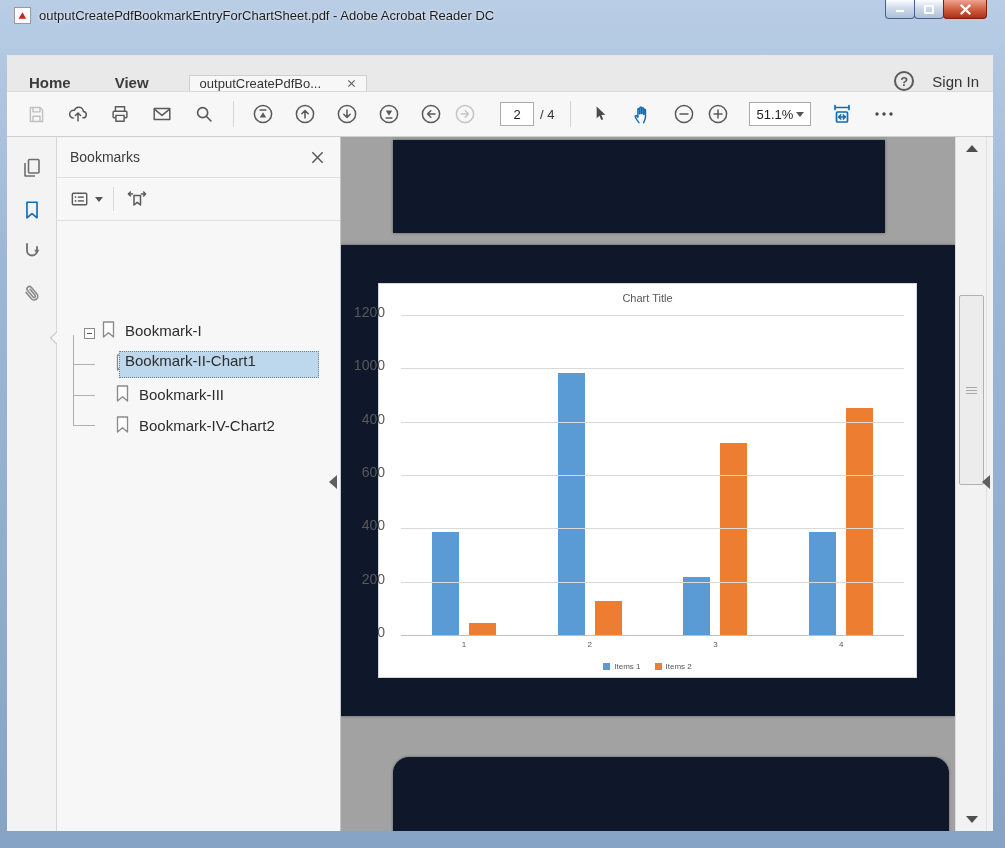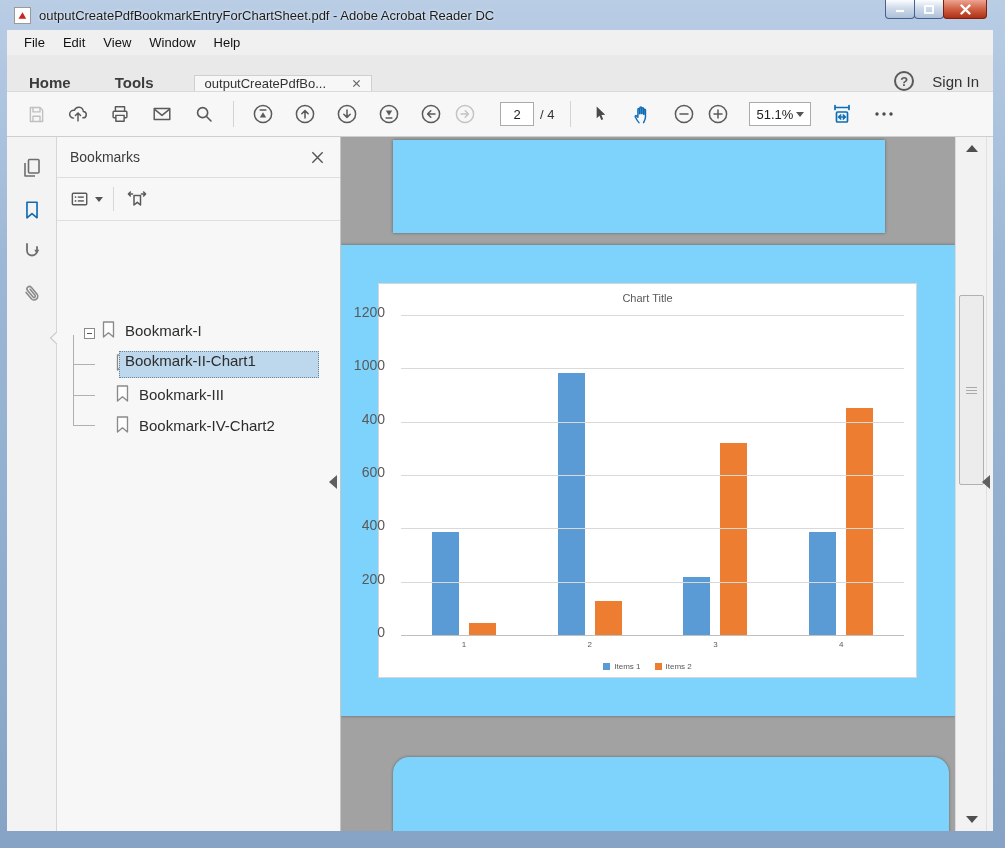"File" div.menubar { html: <div> <span>File</span> <span>Edit</span> <span>View</span> <span>Window</span> <span>Help</span> </div> -> none }
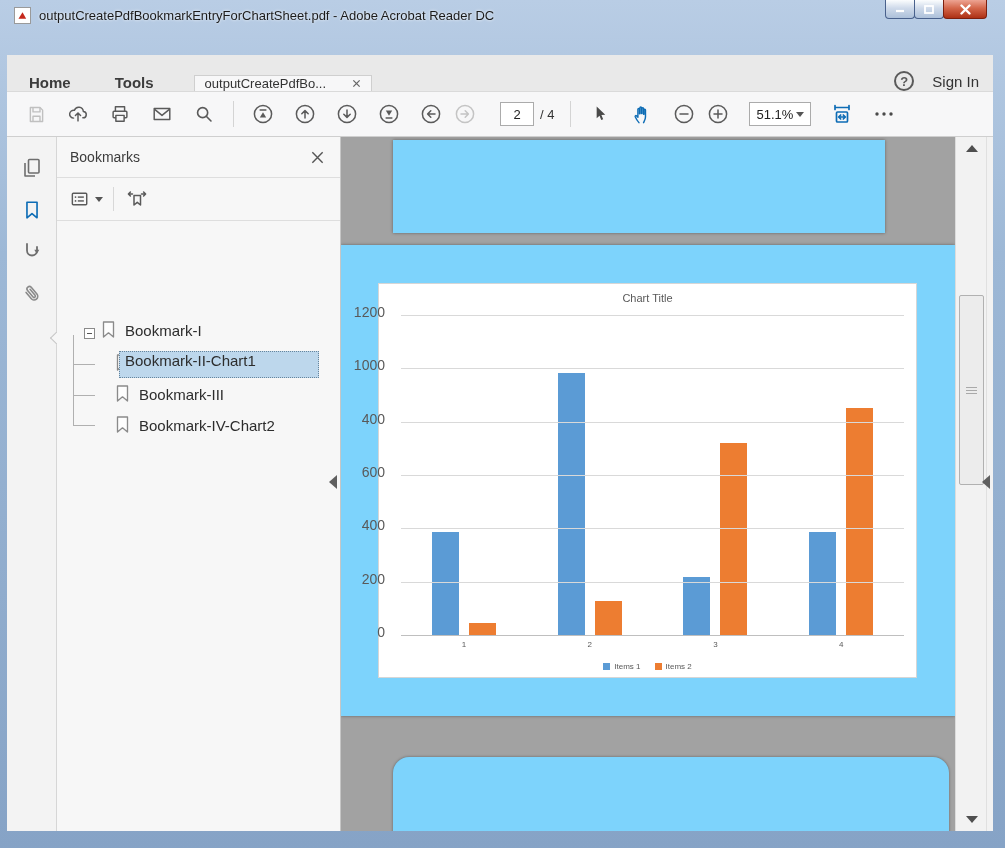"Tools" div.apptab { text: Tools -> View }
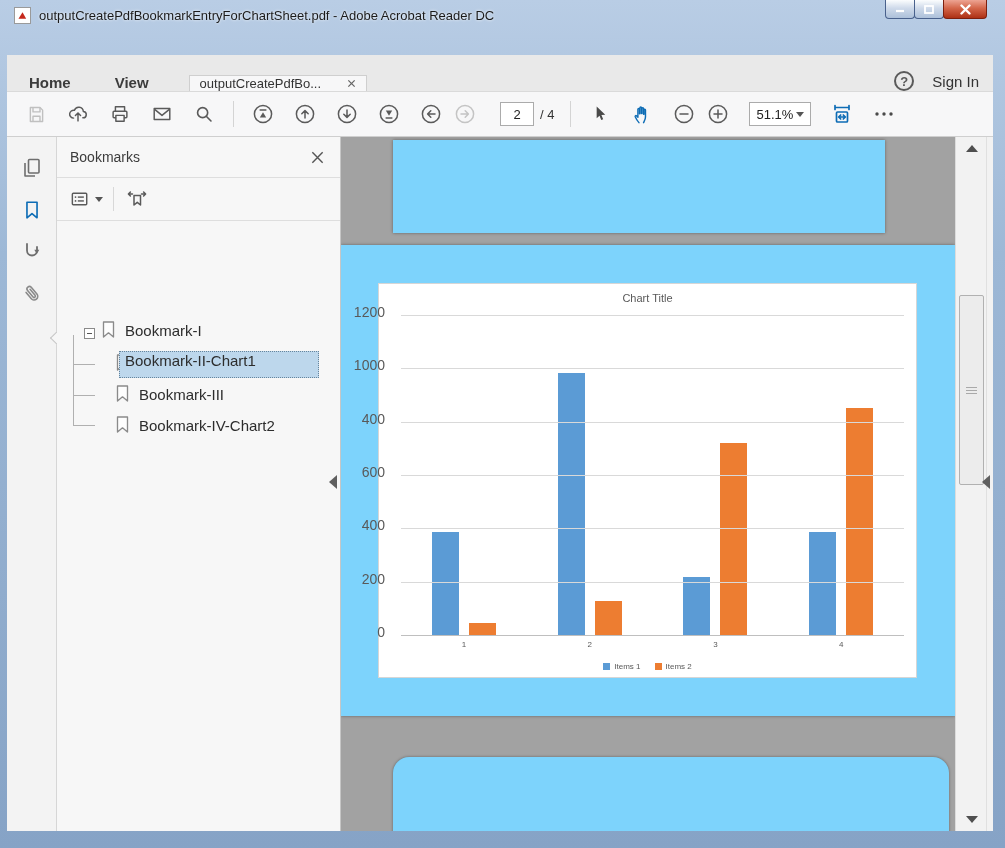"Chart Title" .page { background: #7dd3fc -> #0f172a }
